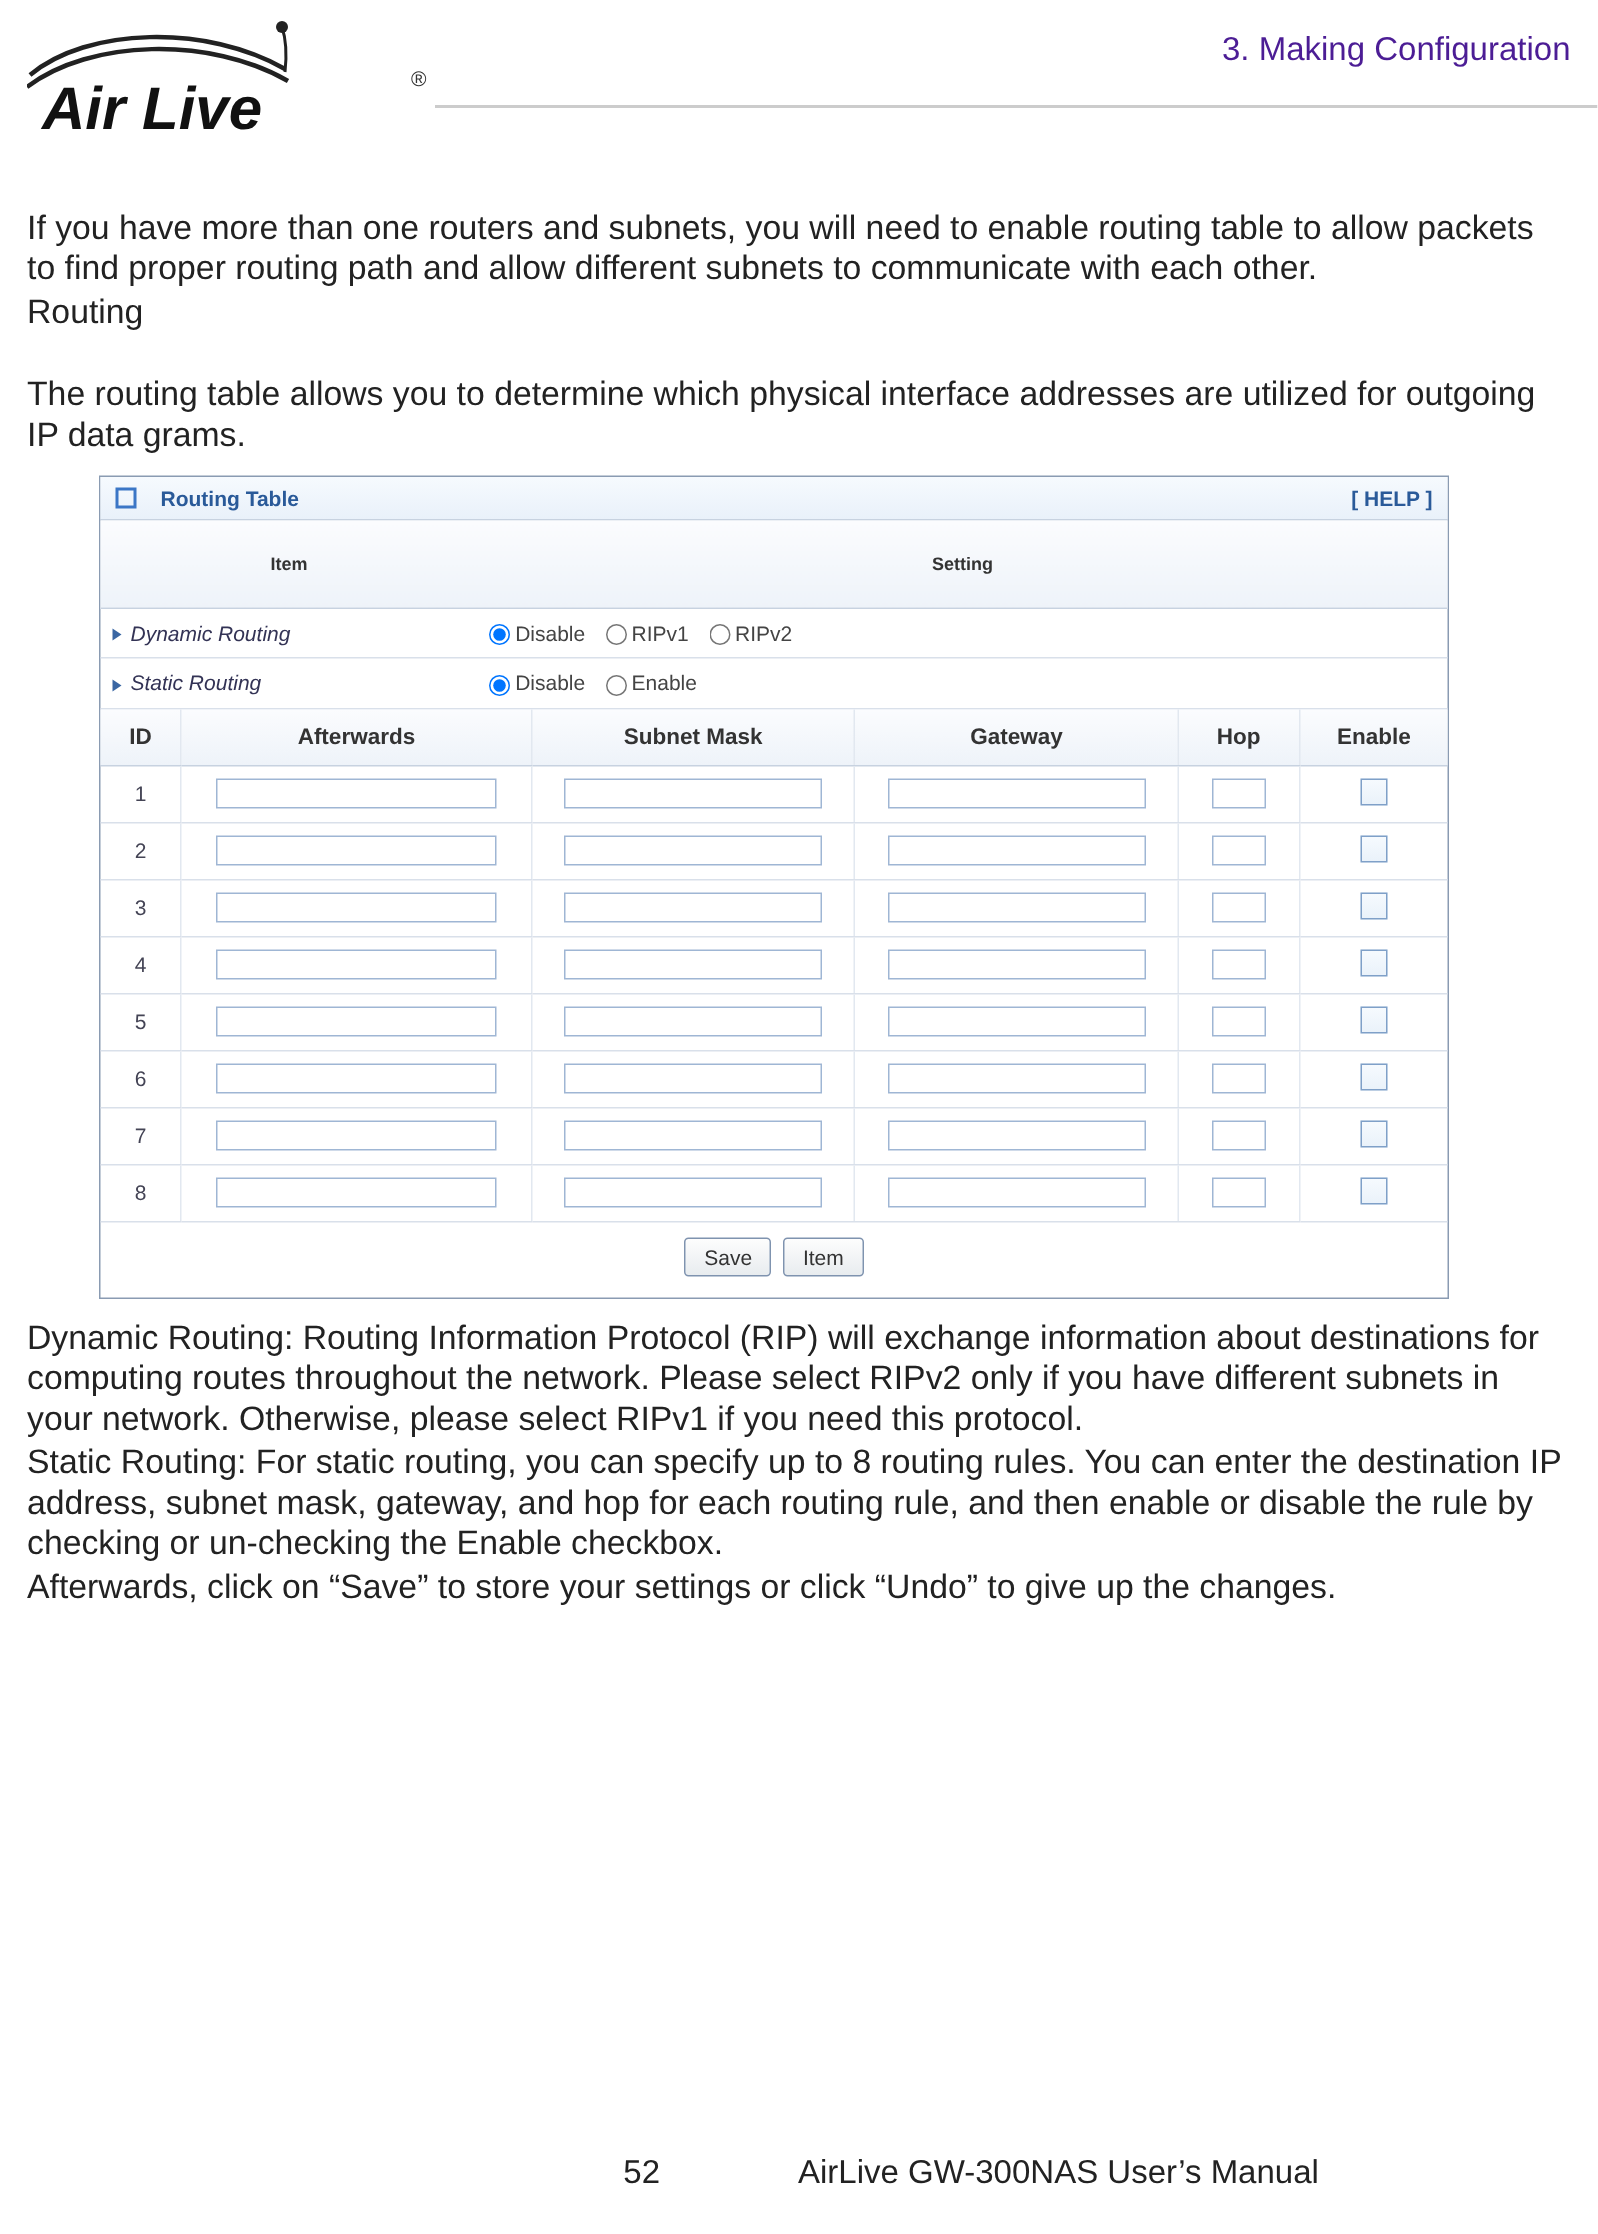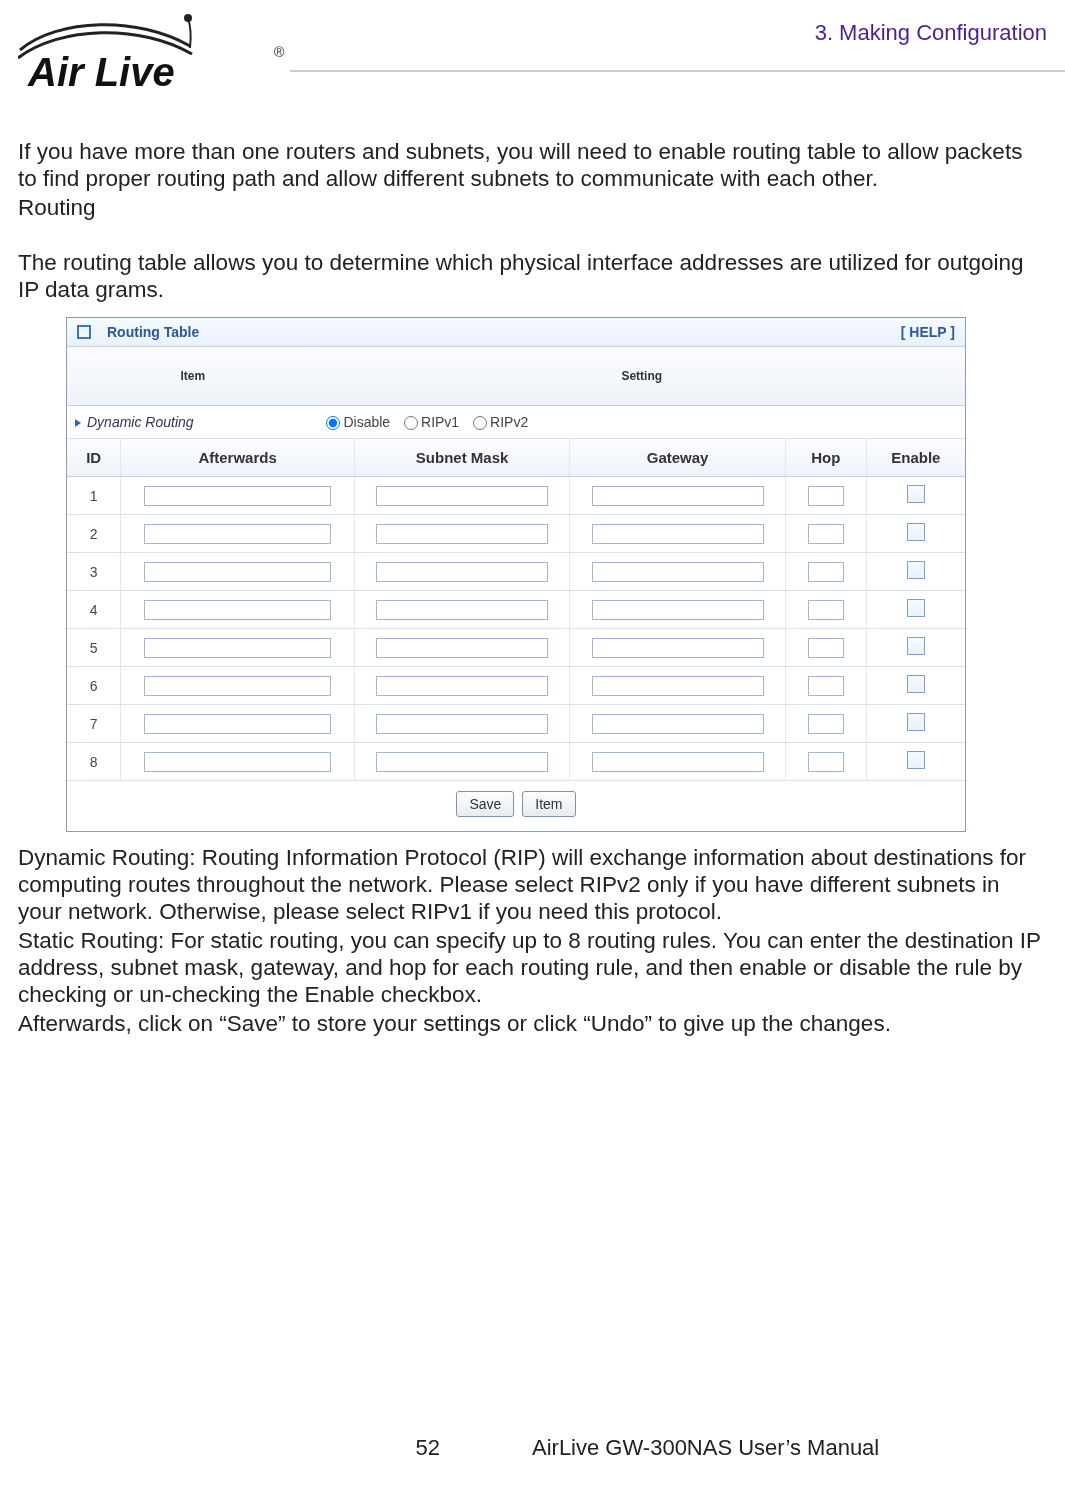"Static Routing" tr { html: none -> <tr> <td> <span></span><span>Static Routing</span> </td> <td> <label><input><span>Disable</span></label> <label><input><span>Enable</span></label> </td> </tr> }
